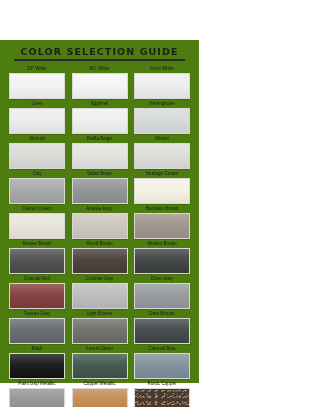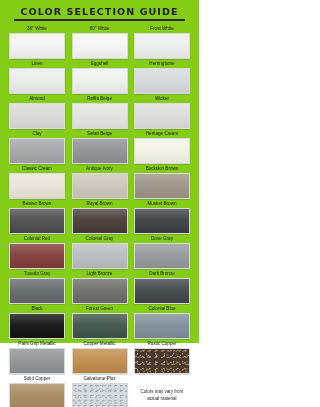"COLOR SELECTION GUIDE" #sheet { background: #84cc16 -> #4d7c0f; margin-top: none -> 40px }
